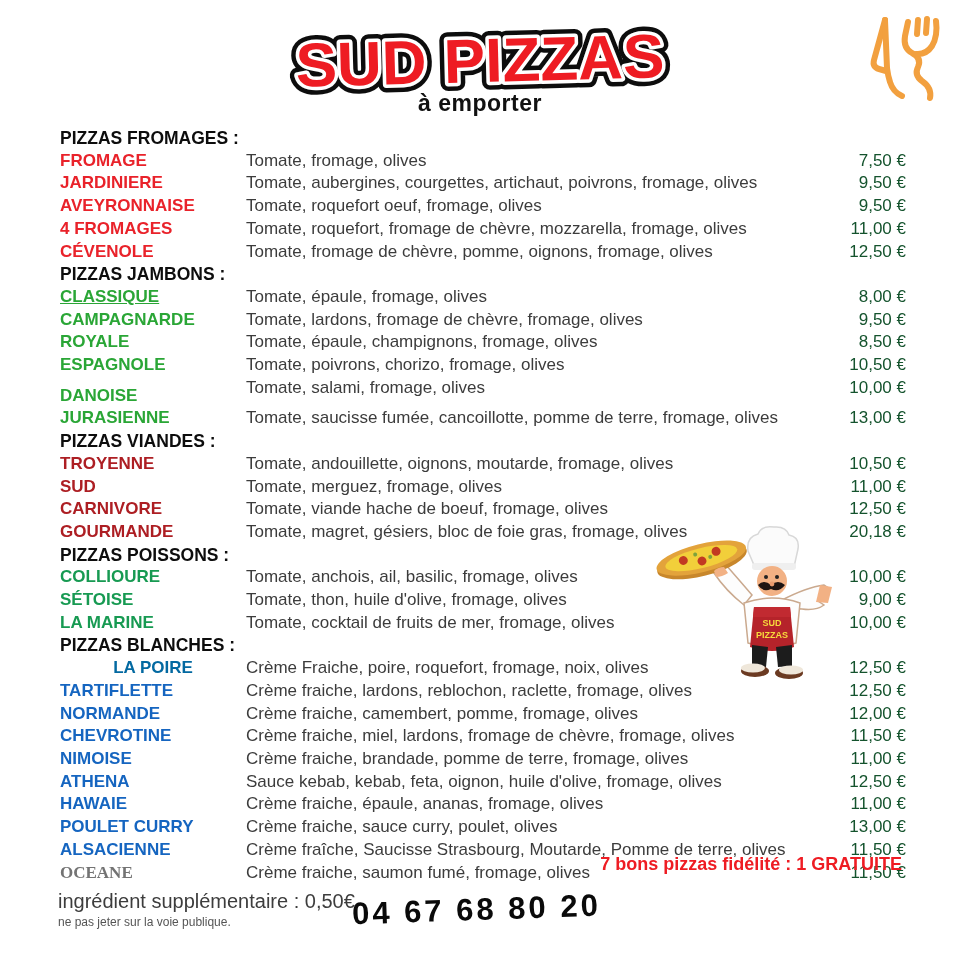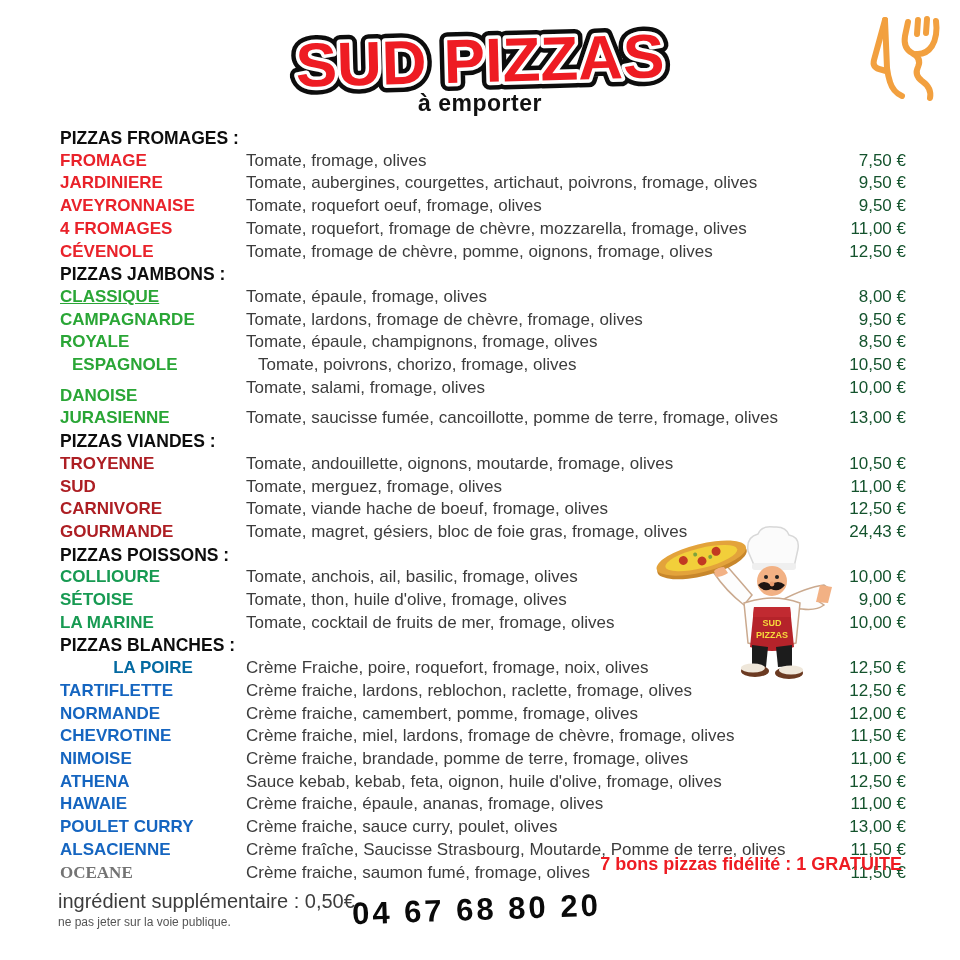"ESPAGNOLE" span.iname { margin-left: 12px -> none }
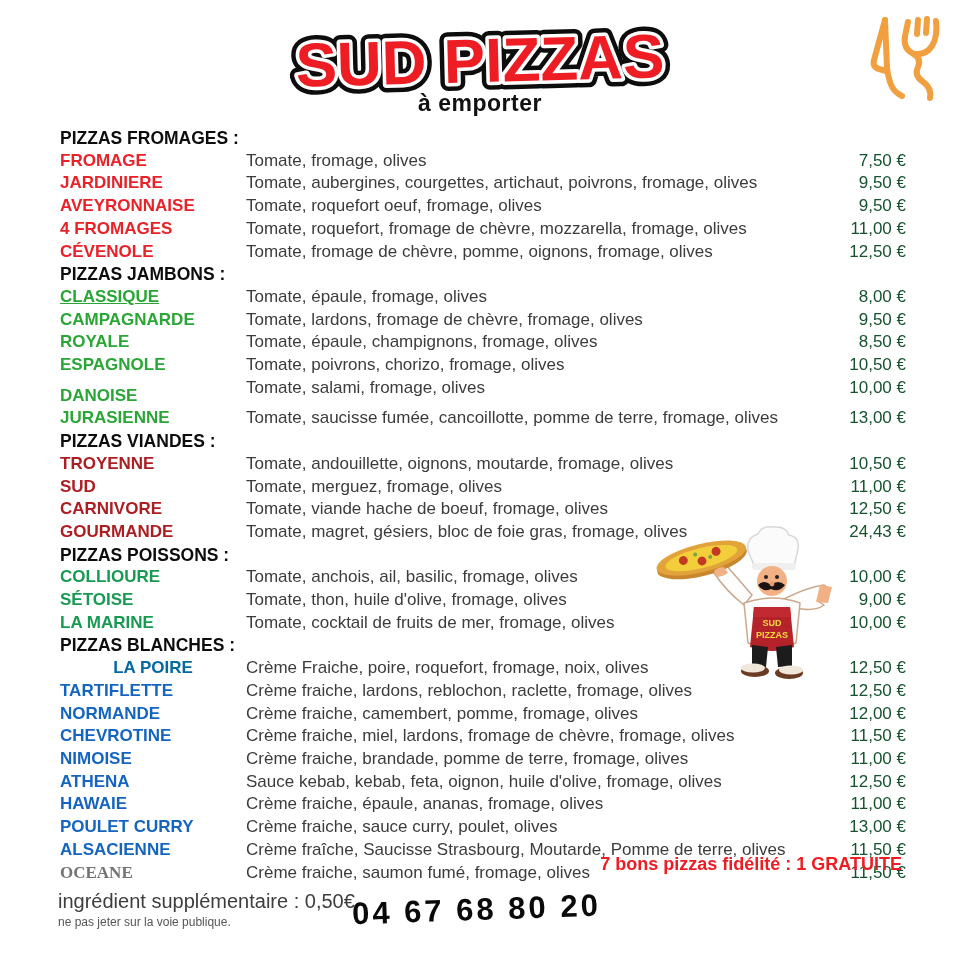"24,43 €" span.iprice { text: 24,43 -> 20,18 }
